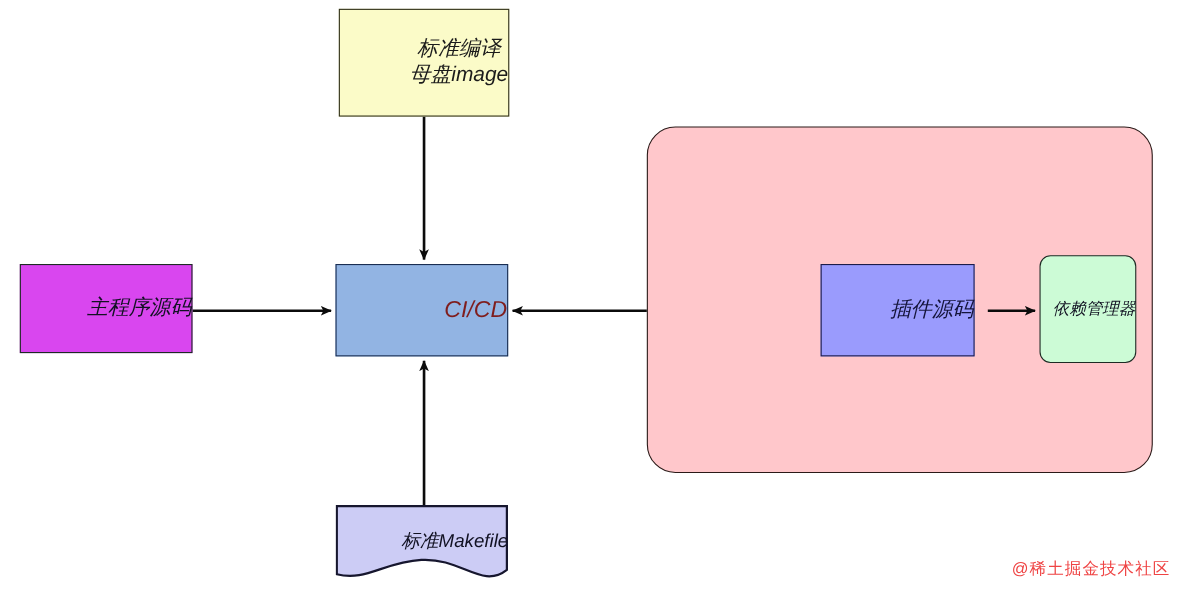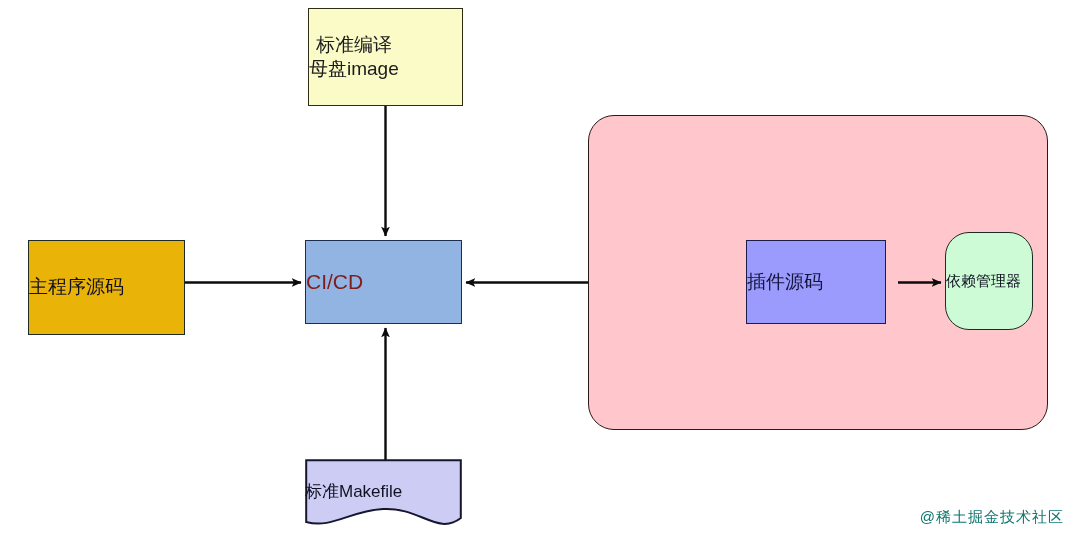"标准编译" .node { font-style: none -> italic; justify-content: flex-start -> flex-end }
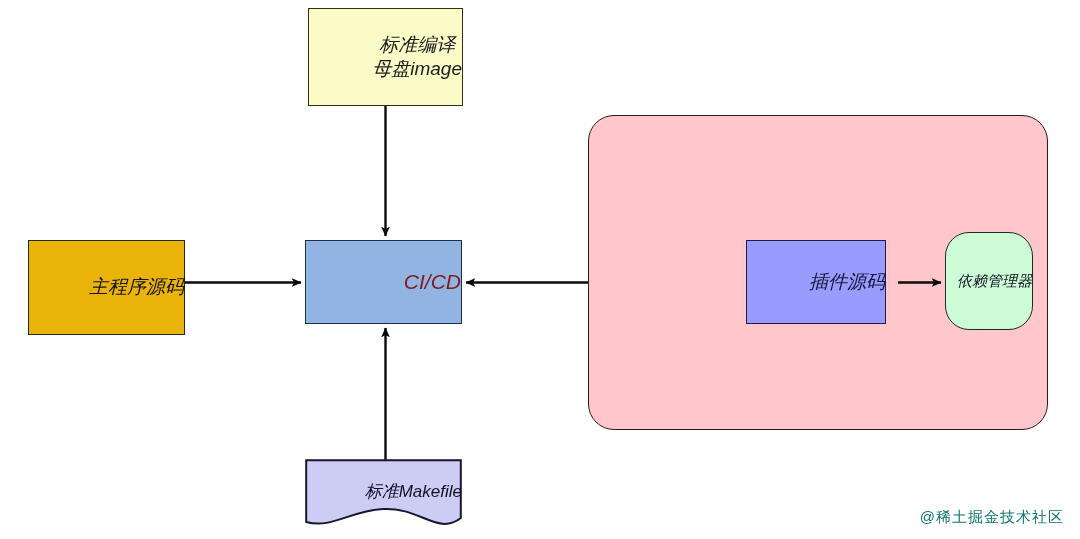"主程序源码" #node-main-src { background: #eab308 -> #d946ef; height: 95px -> 81px; margin-left: 10px -> none }
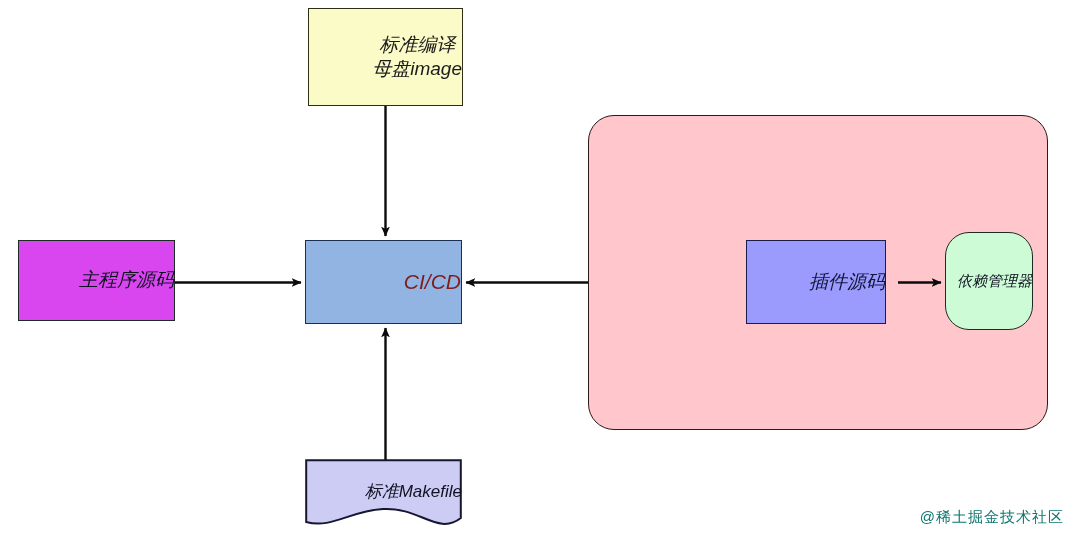"依赖管理器" #node-dep-mgr { border-radius: 24px -> 10px }
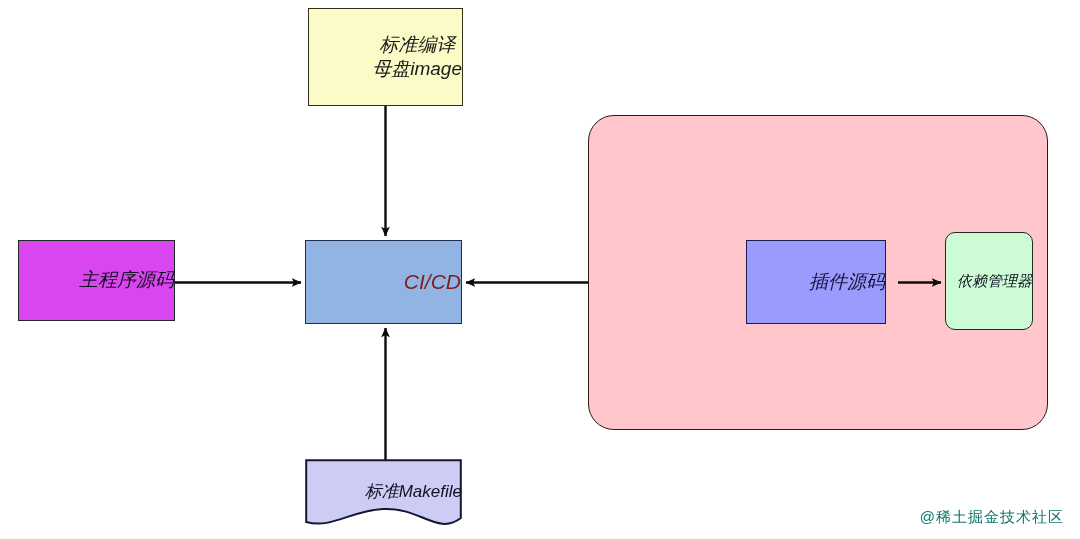"@稀土掘金技术社区" #watermark { color: #0f766e -> #ef4444 }
